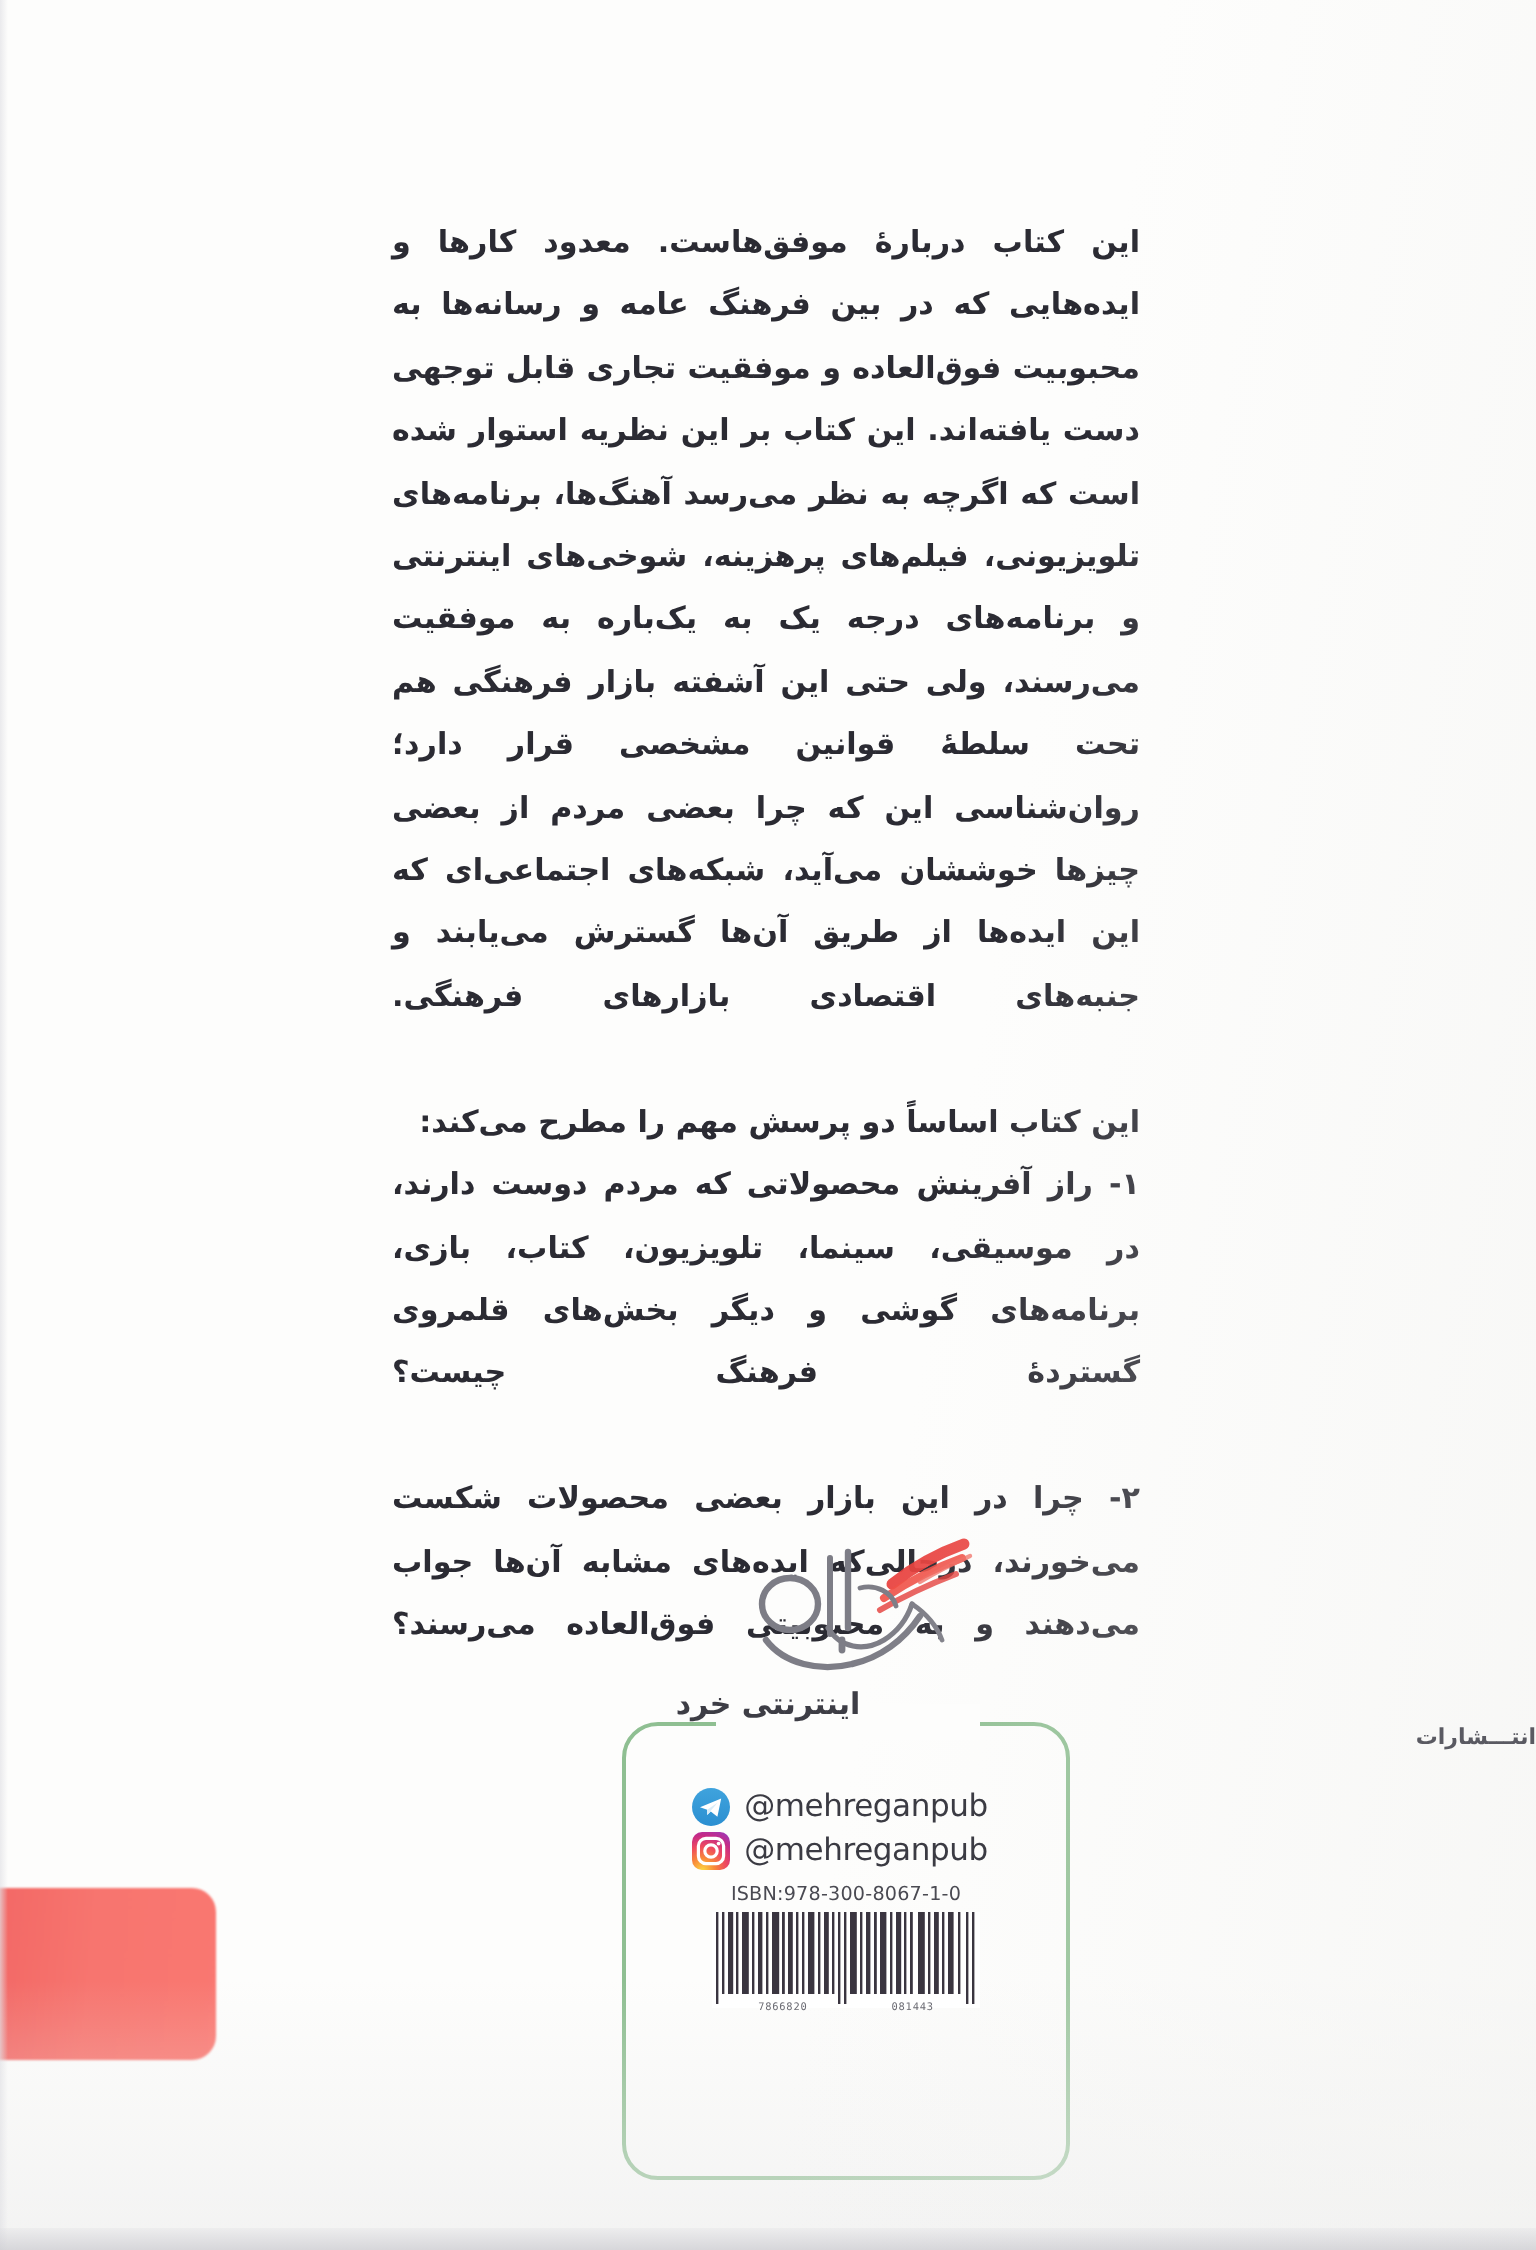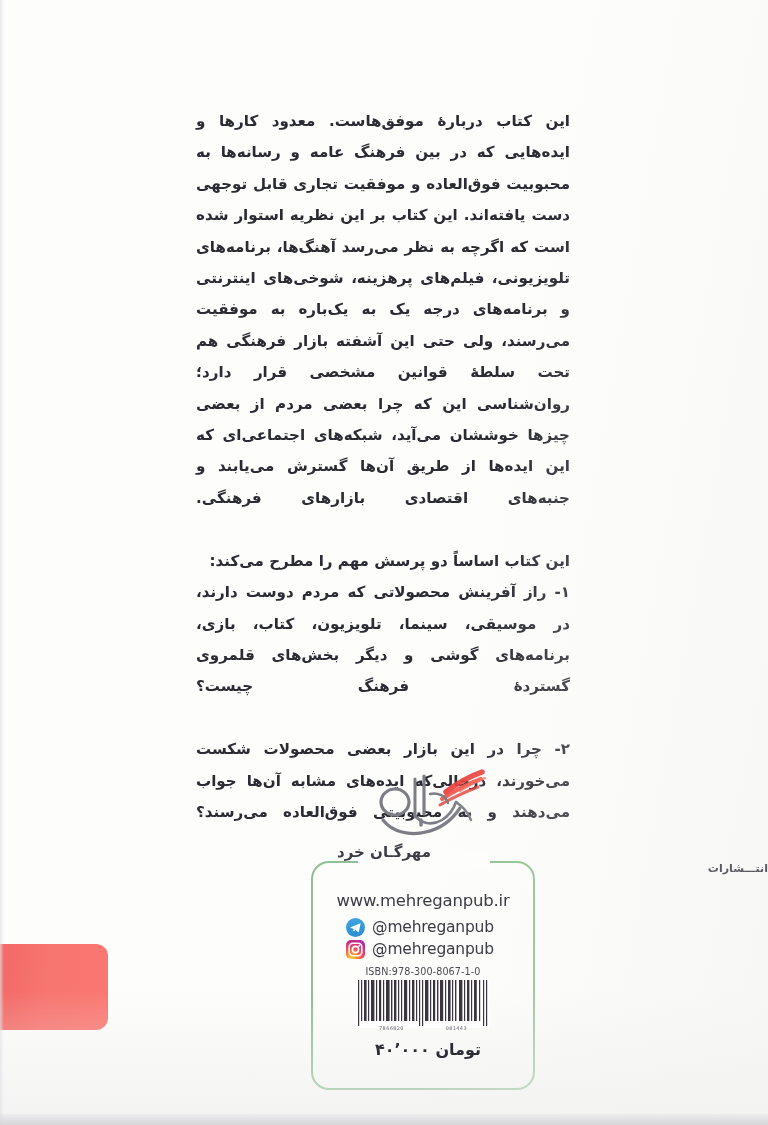"مهرگـان خرد" span.brand { text: مهرگـان -> اینترنتی }
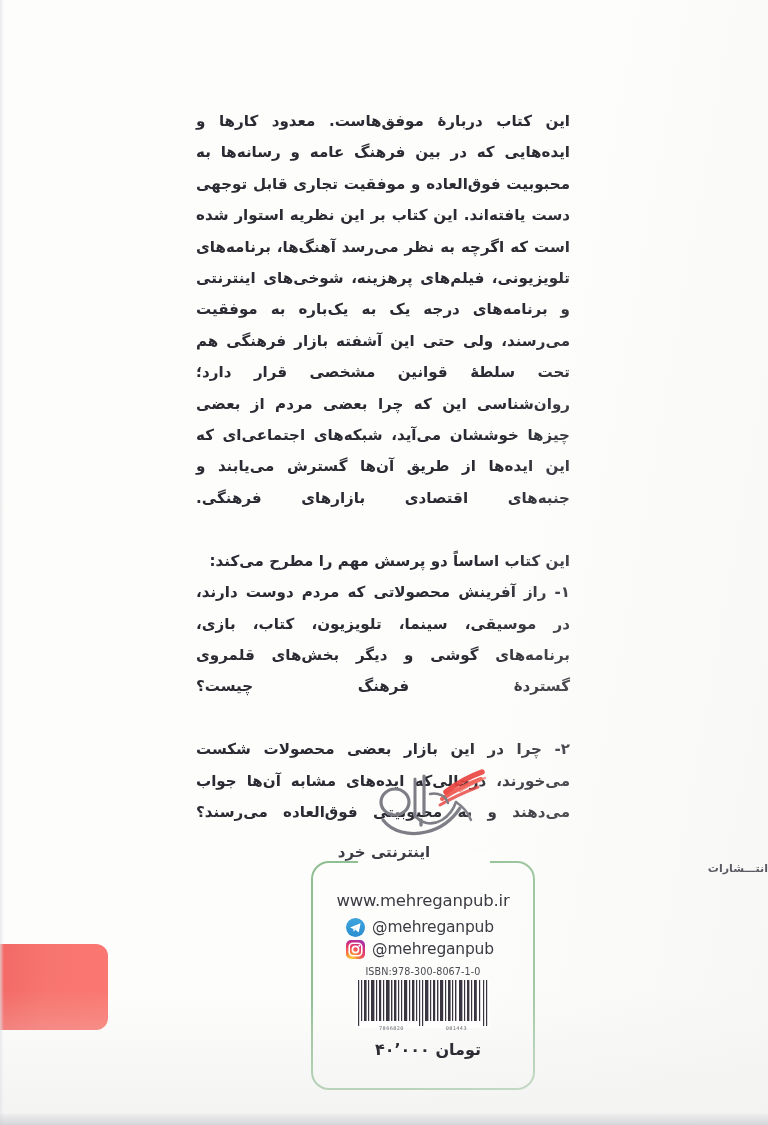"www.mehreganpub.ir" div { html: <div>www.mehreganpub.ir</div> -> none }
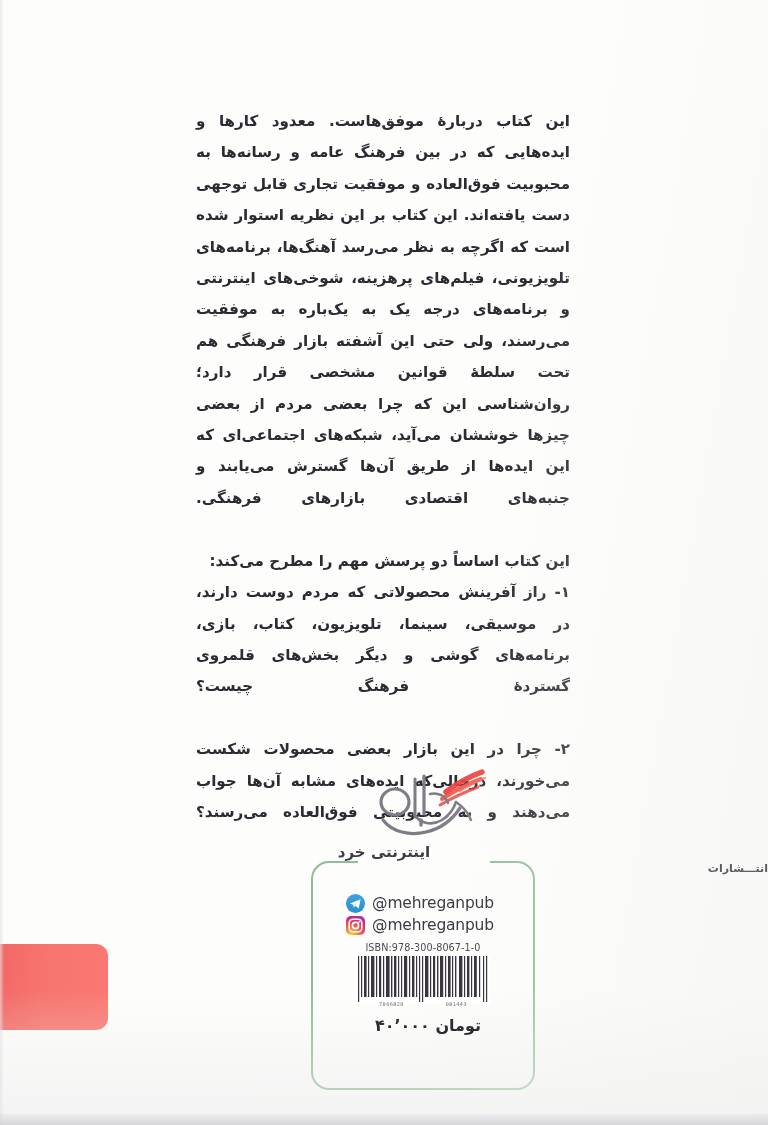"تومان ۴۰٬۰۰۰" div { html: <div> <span>تومان</span> <span>۴۰٬۰۰۰</span> </div> -> none }
